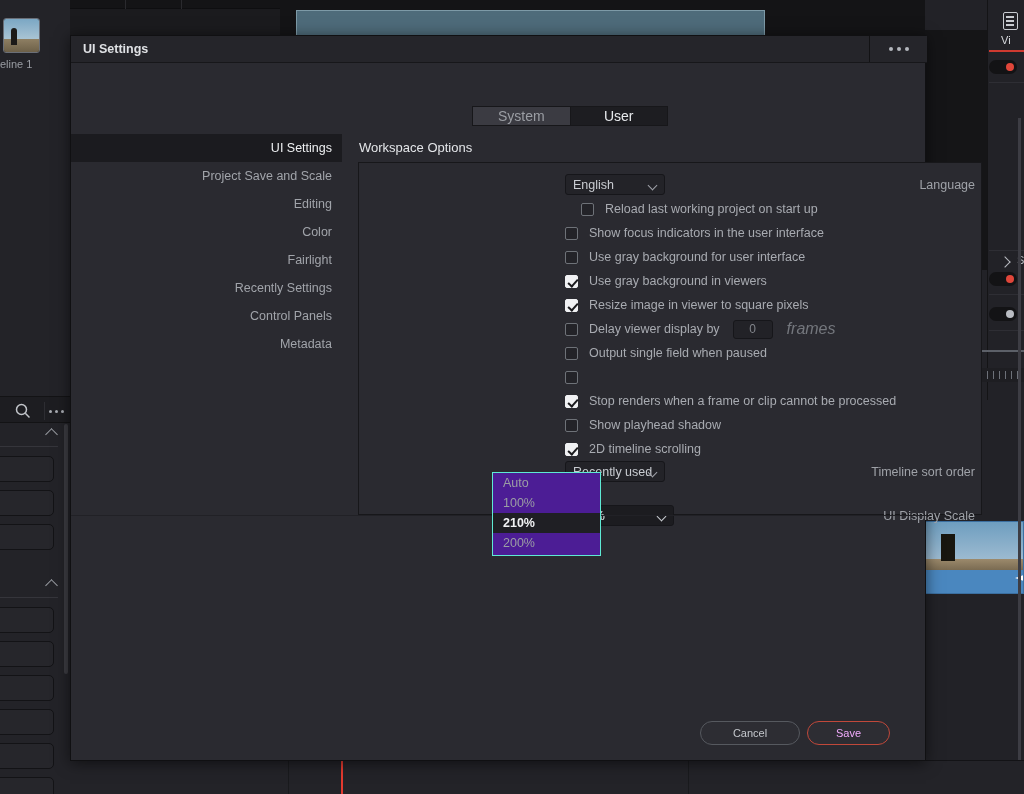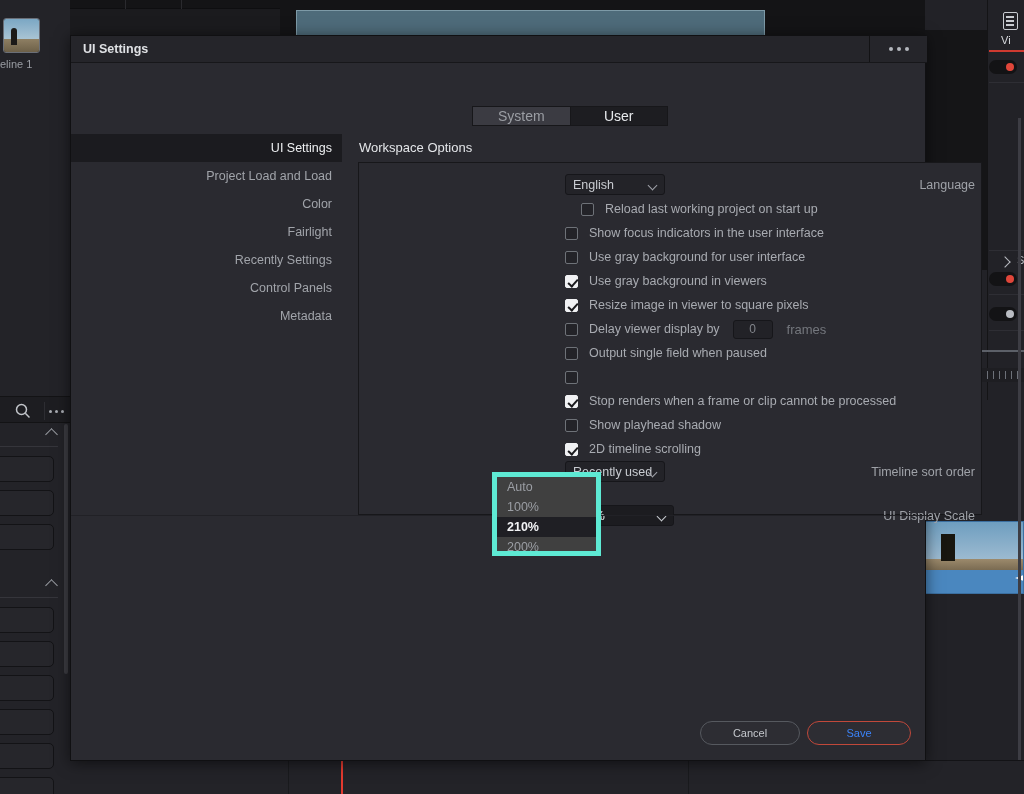"Project Load and Load" div.side-item { text: Load and Load -> Save and Scale }
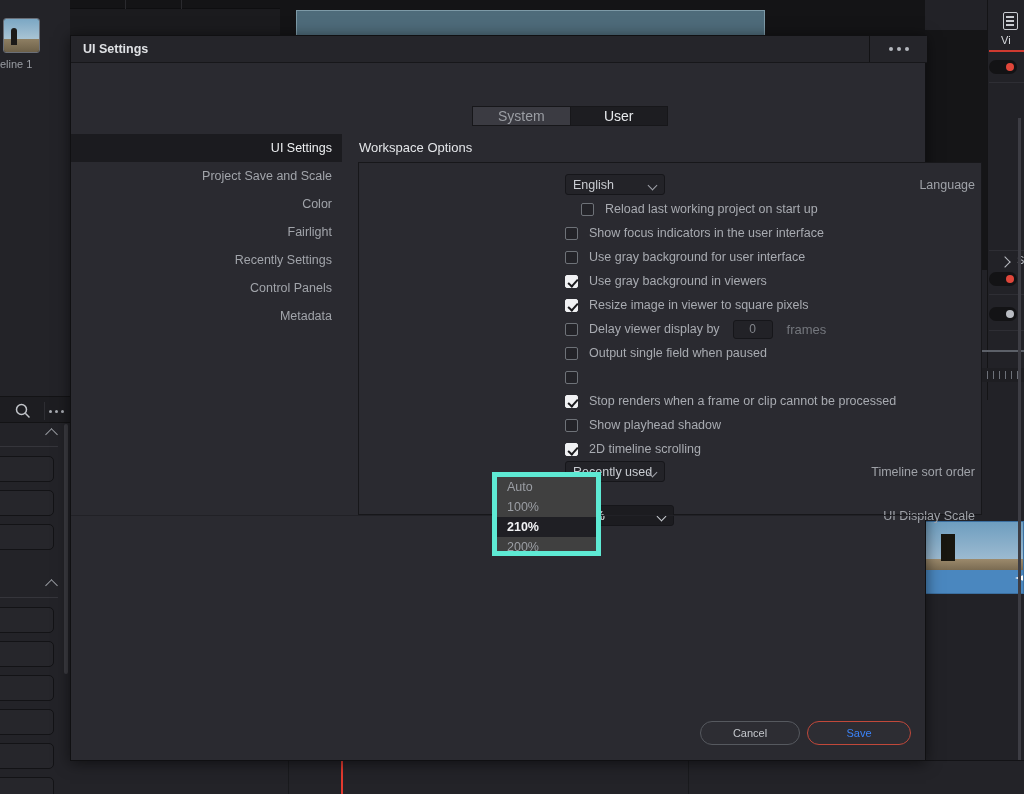"Editing" div.side-item { html: none -> <div>Editing</div> }
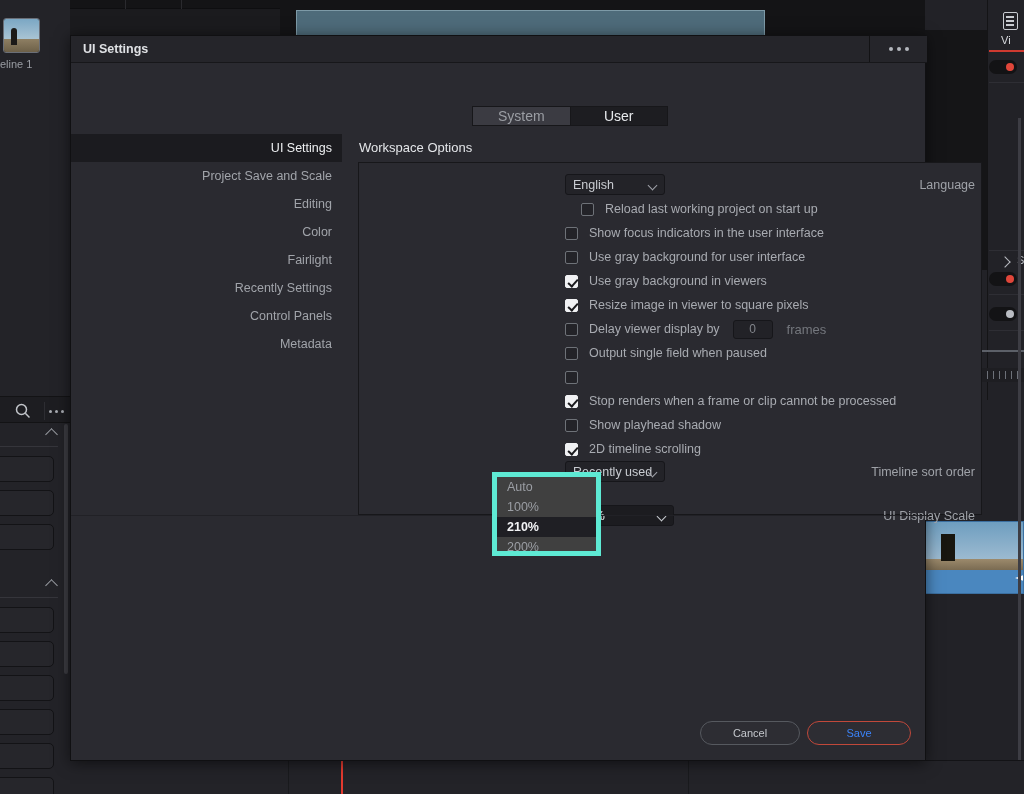"frames" .unit { font-size: 13px -> 16px; font-style: none -> italic }
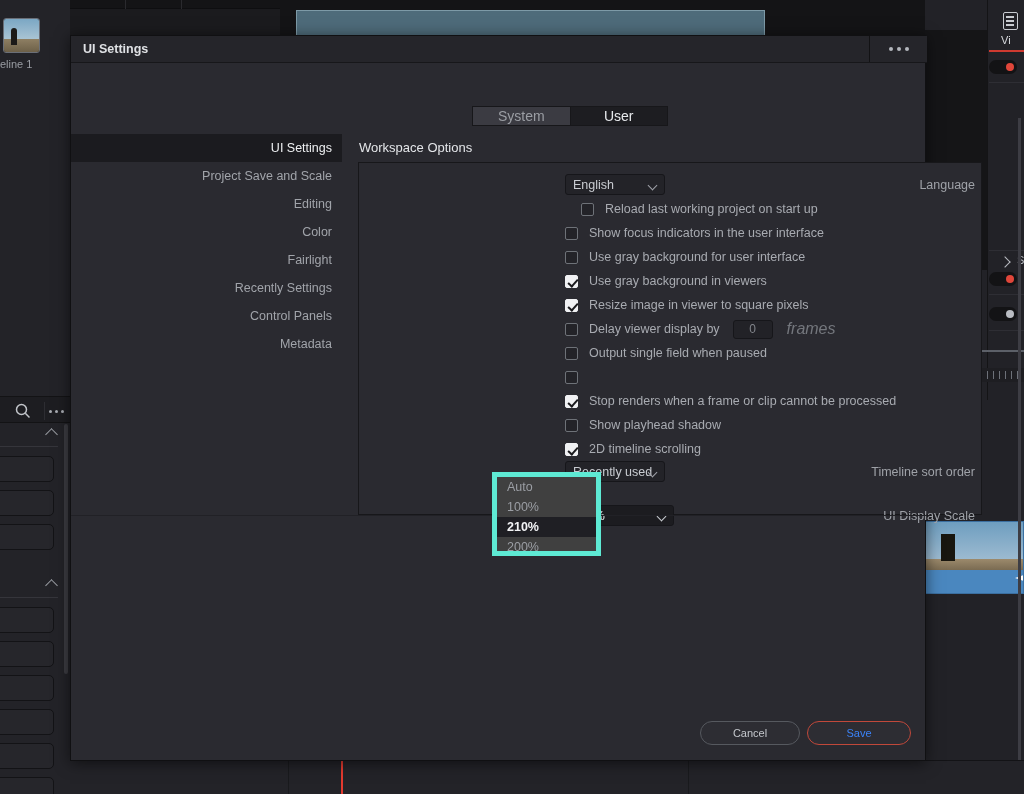"Auto" .popup { background: #404040 -> #4c1d95; border: 5px solid #5eead4 -> 1px solid #5eead4 }
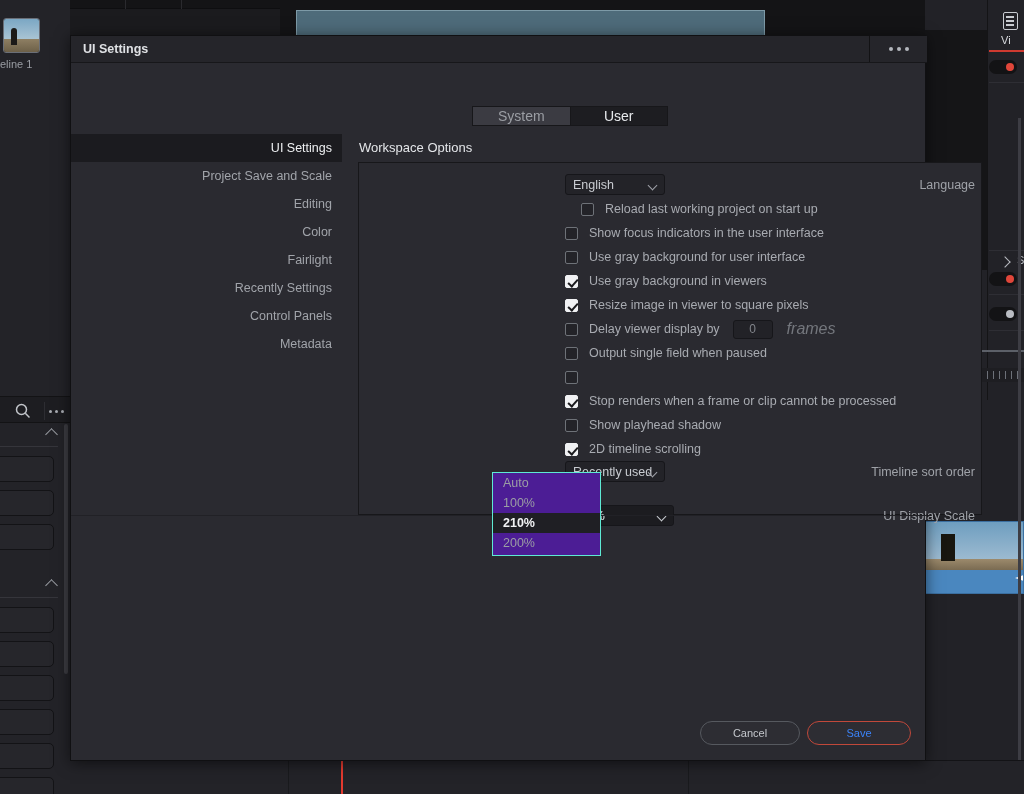"Save" .btn-save { color: #3b82f6 -> #f0abfc; width: 104px -> 83px }
